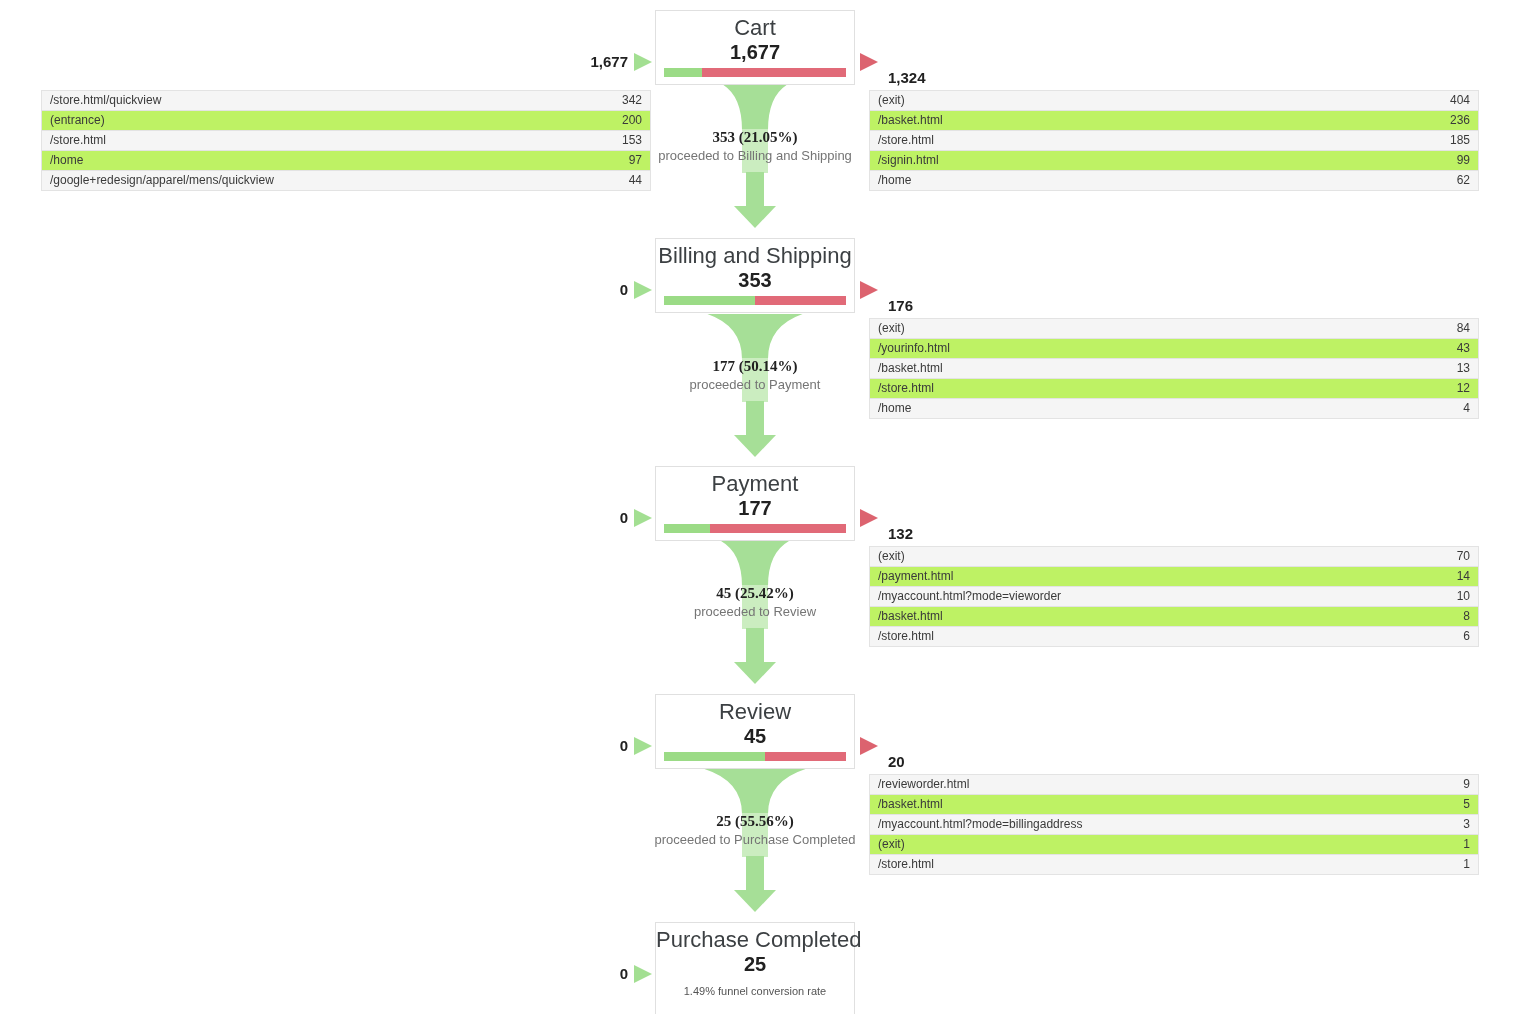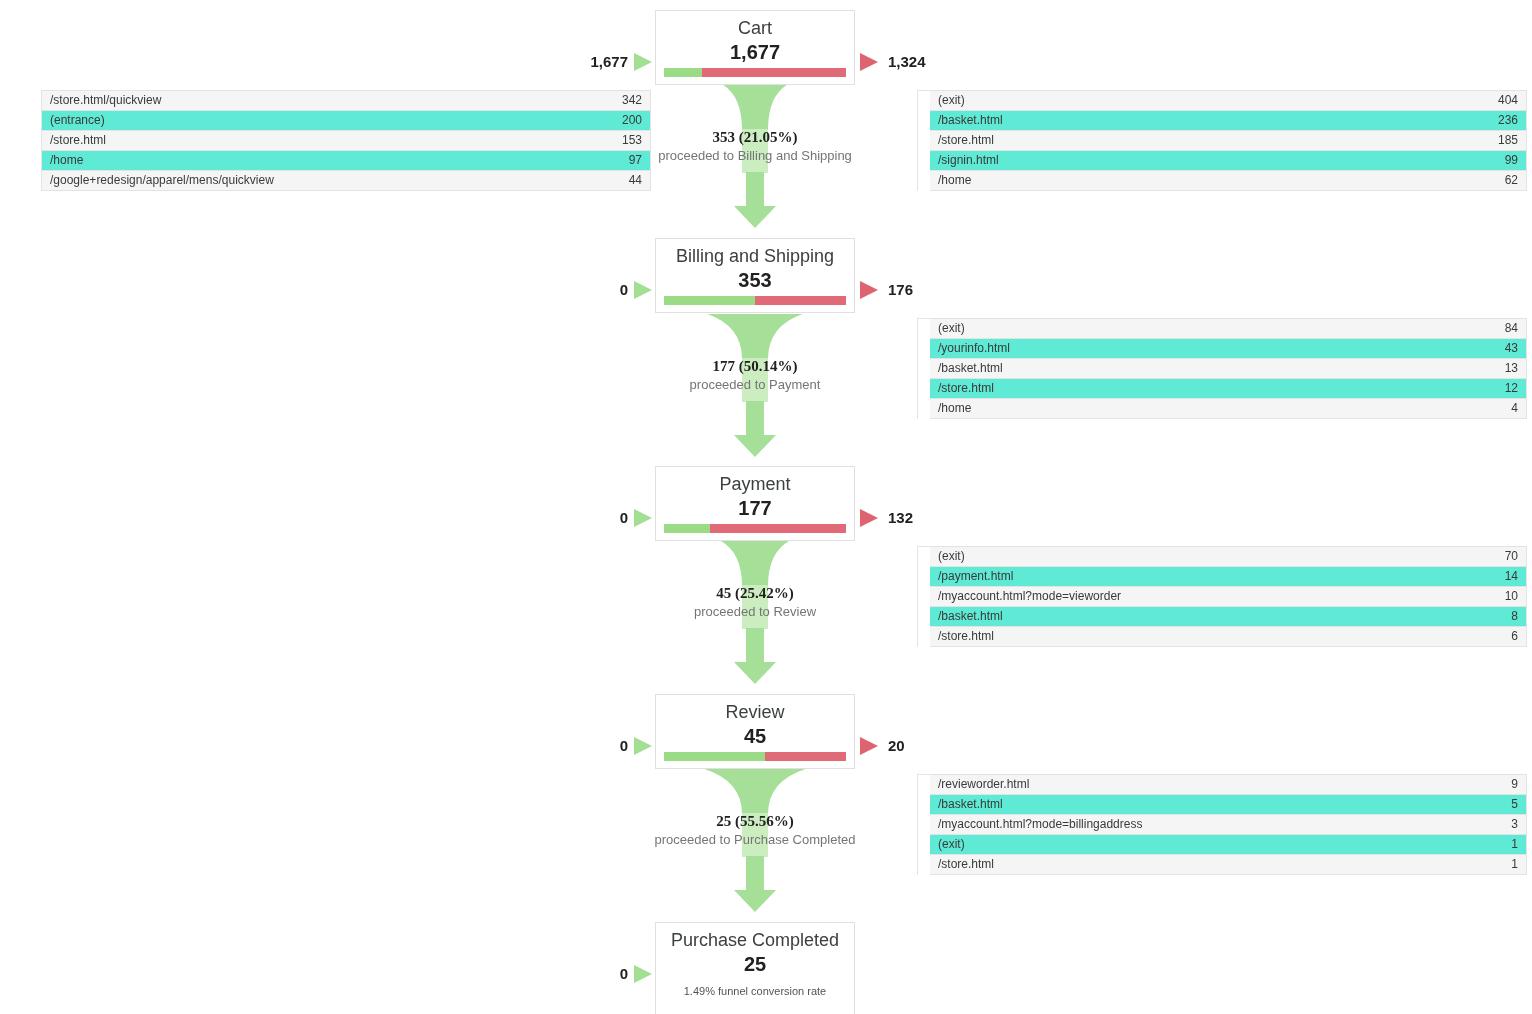"Cart" .stage-title { font-size: 18px -> 22px }
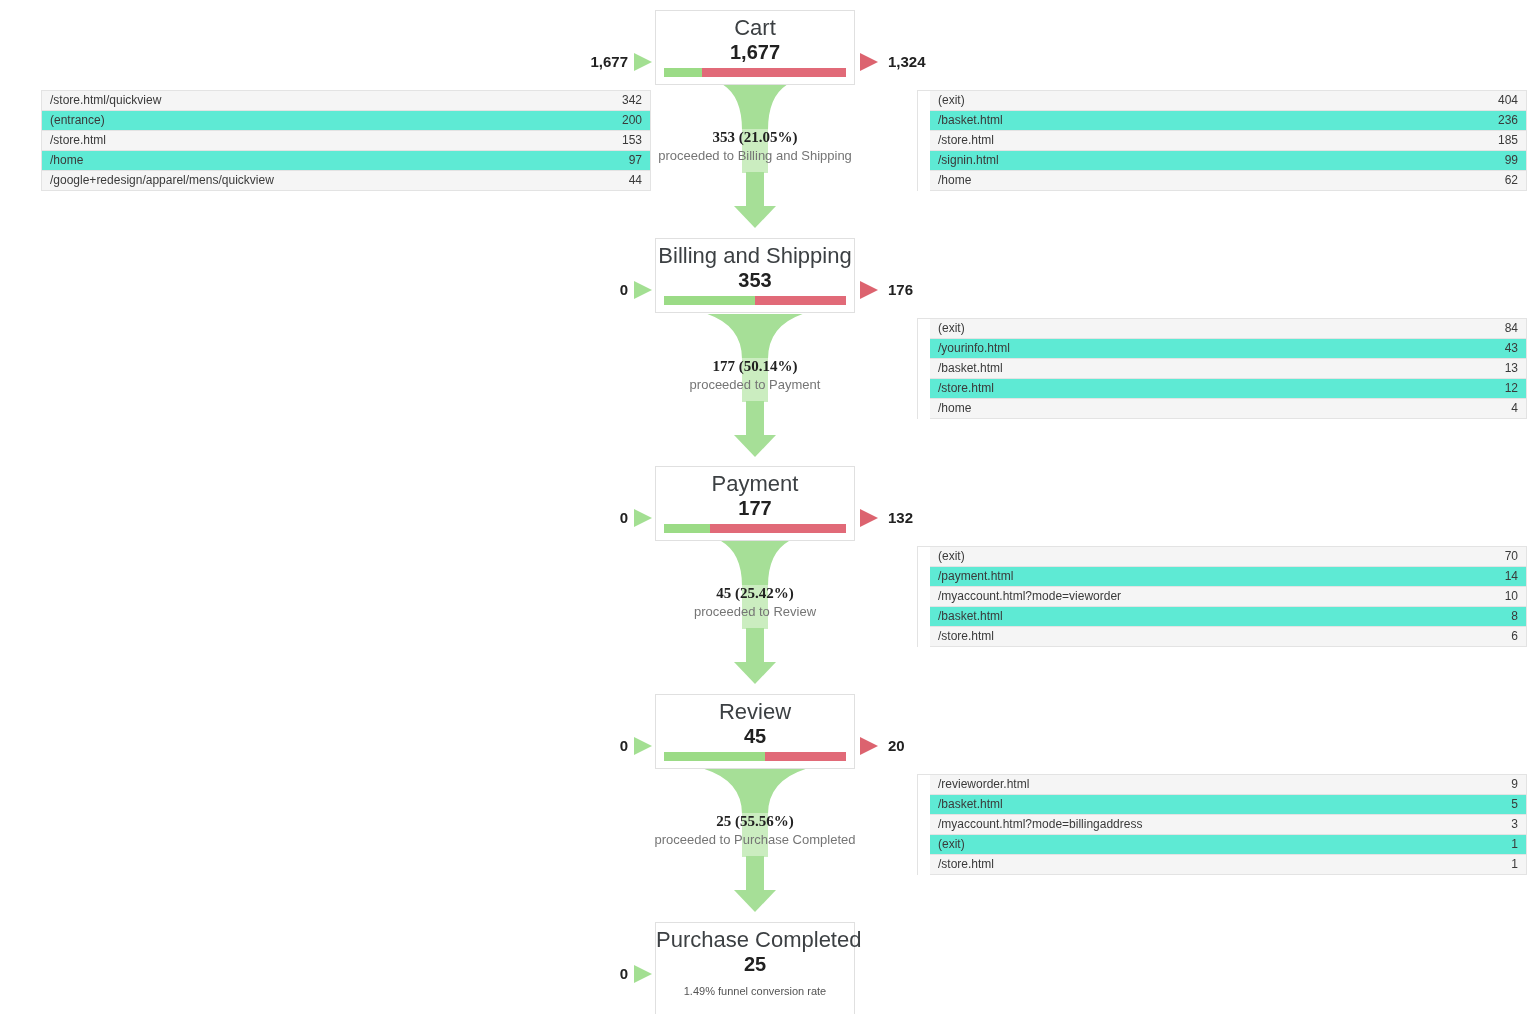"1,324" .side-label.right { margin-top: none -> 16px }
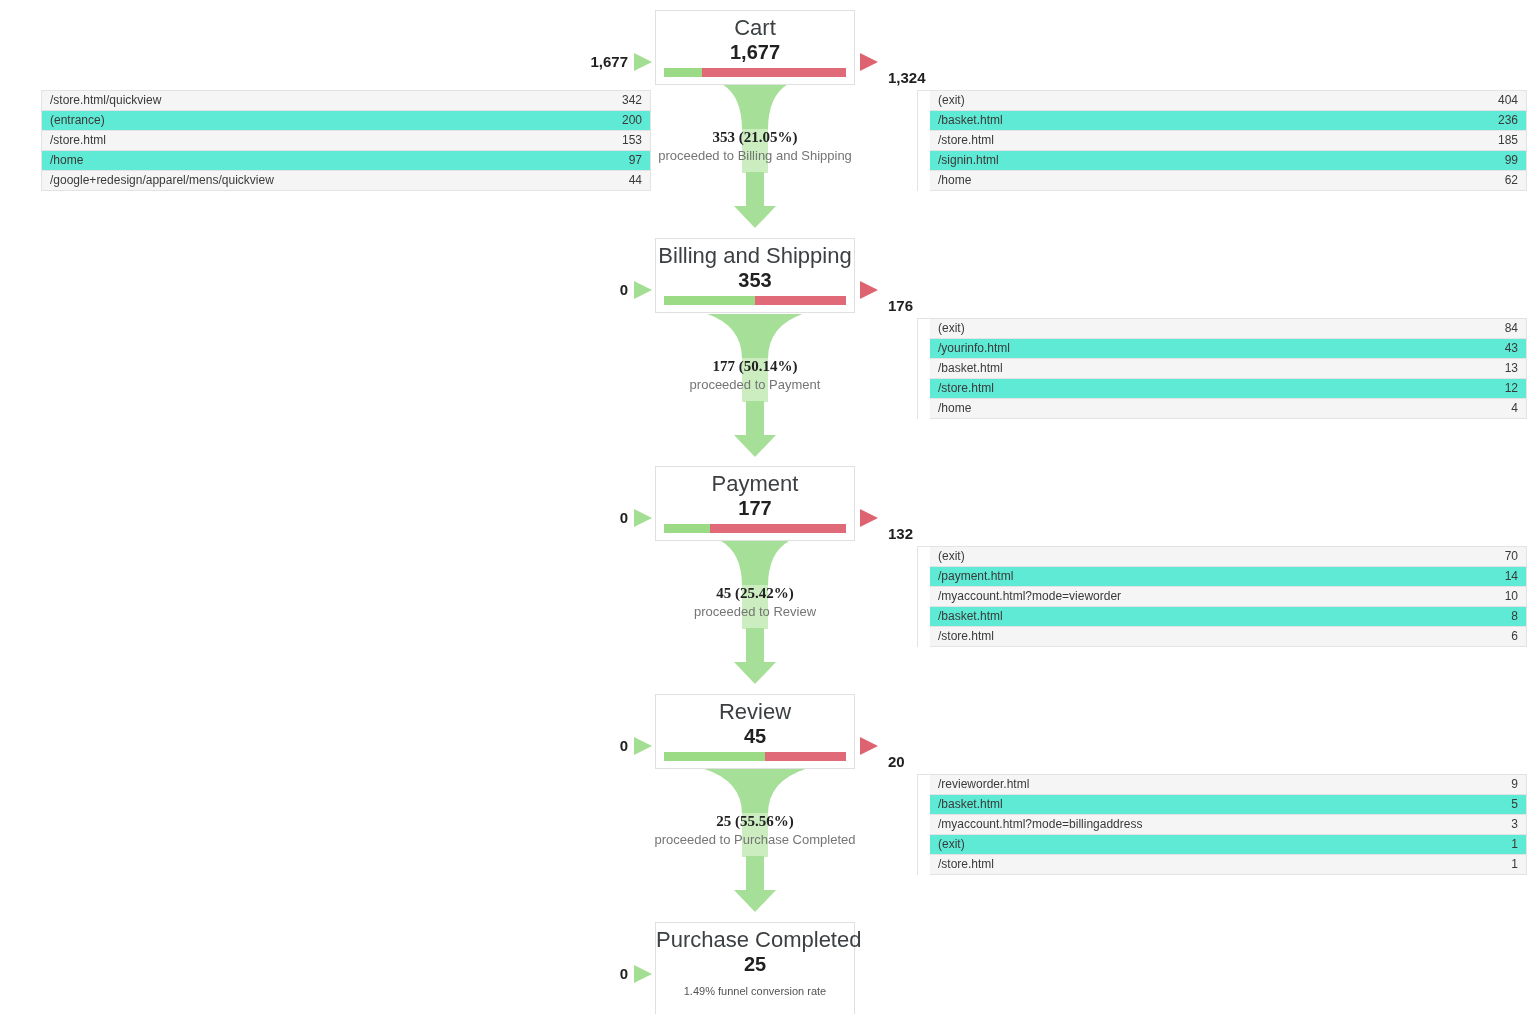"(exit)" .side-table.right-pos { left: 888px -> 840px; padding-left: 12px -> none }
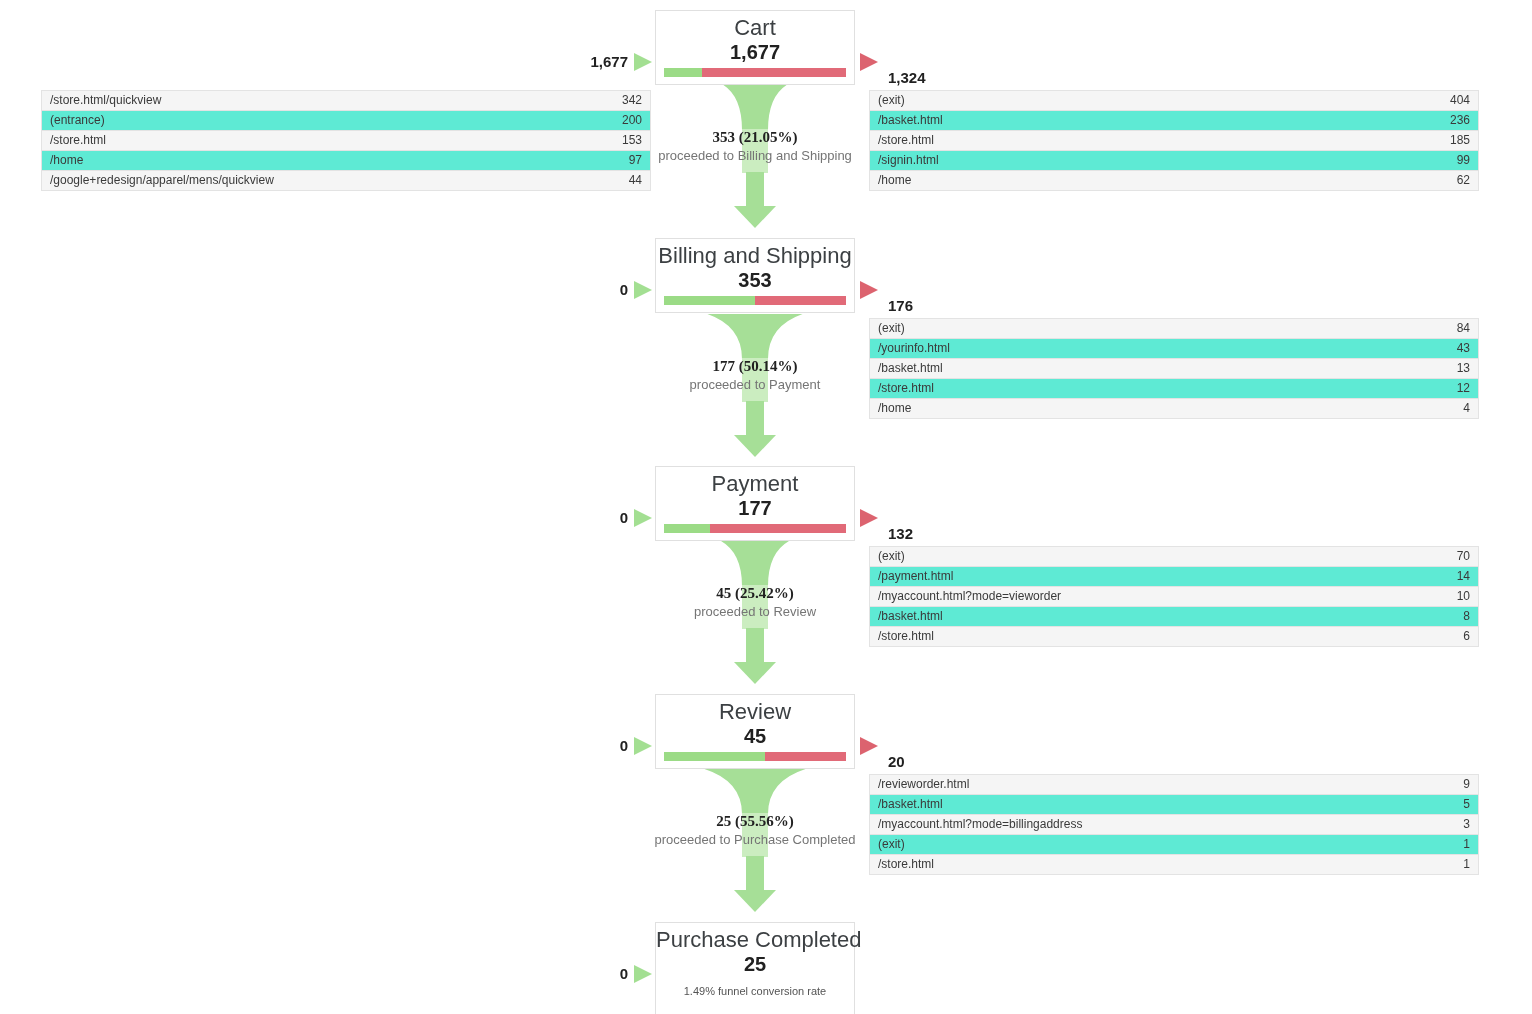"(entrance)" .trow { background: #5eead4 -> #bef264 }
